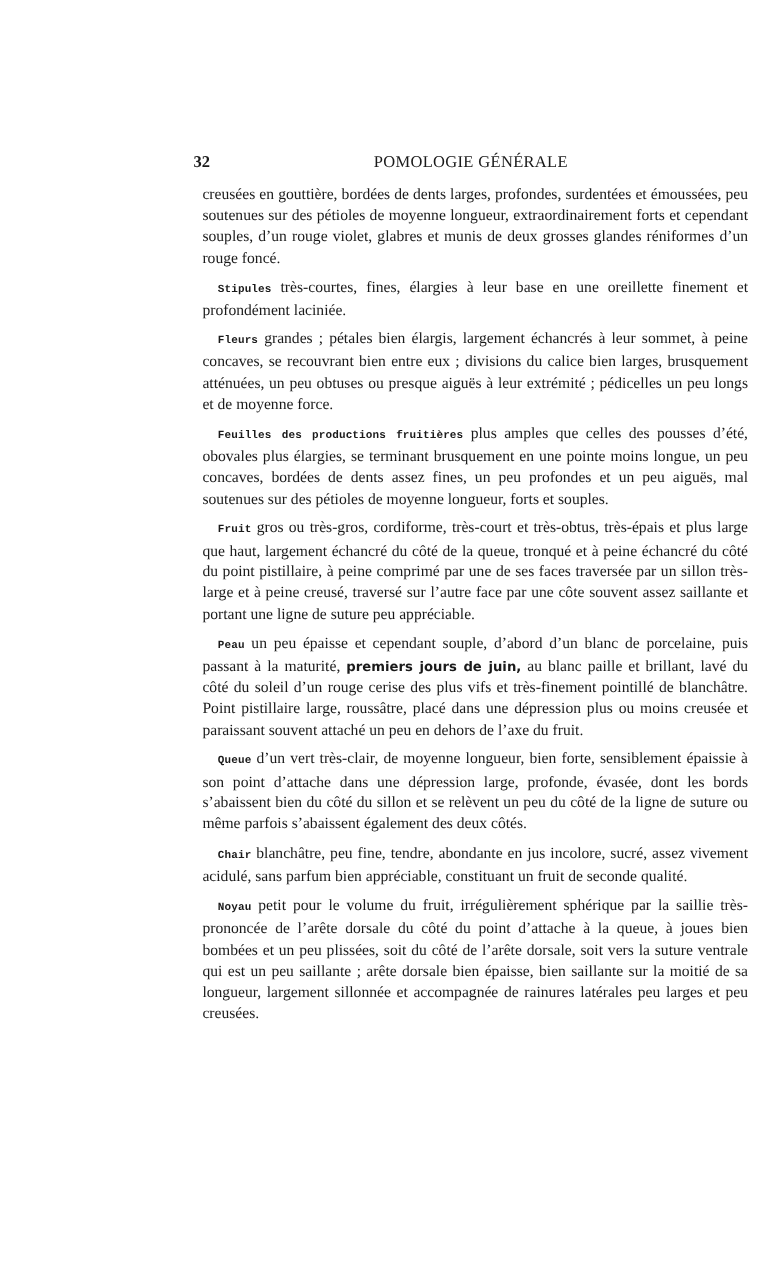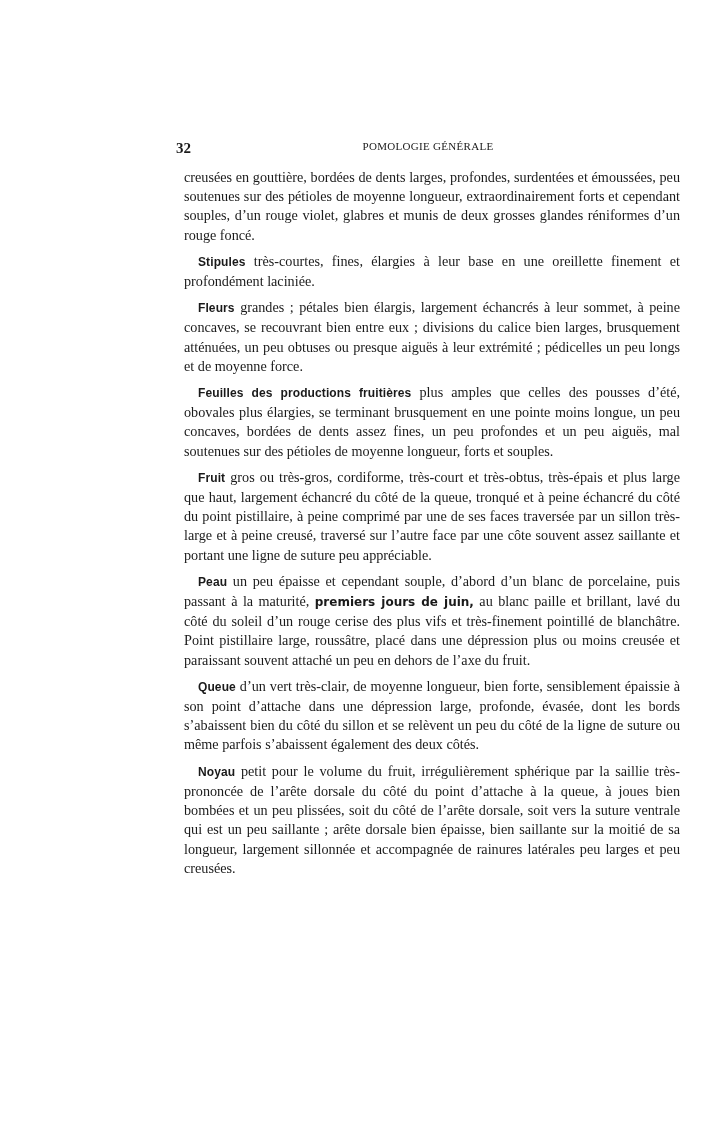"POMOLOGIE GÉNÉRALE" .running-title { font-size: 11px -> 15px }
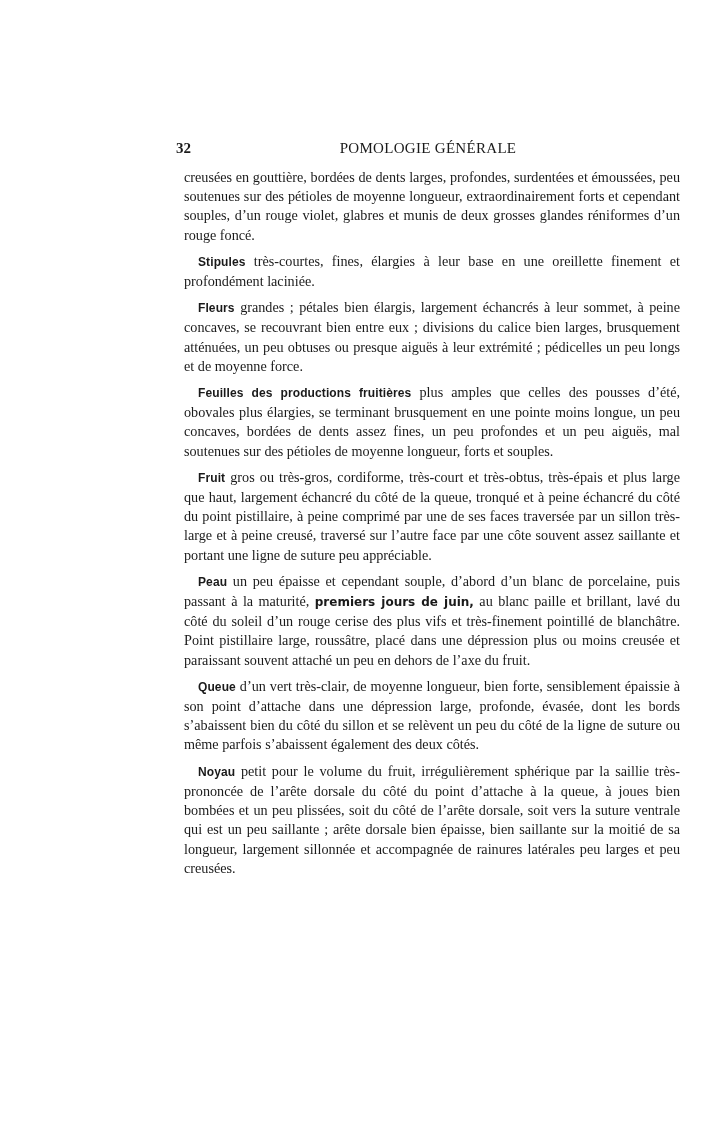"Stipules" .lead { font-family: Liberation Sans, sans-serif -> Liberation Mono, monospace; font-size: 12px -> 10px }
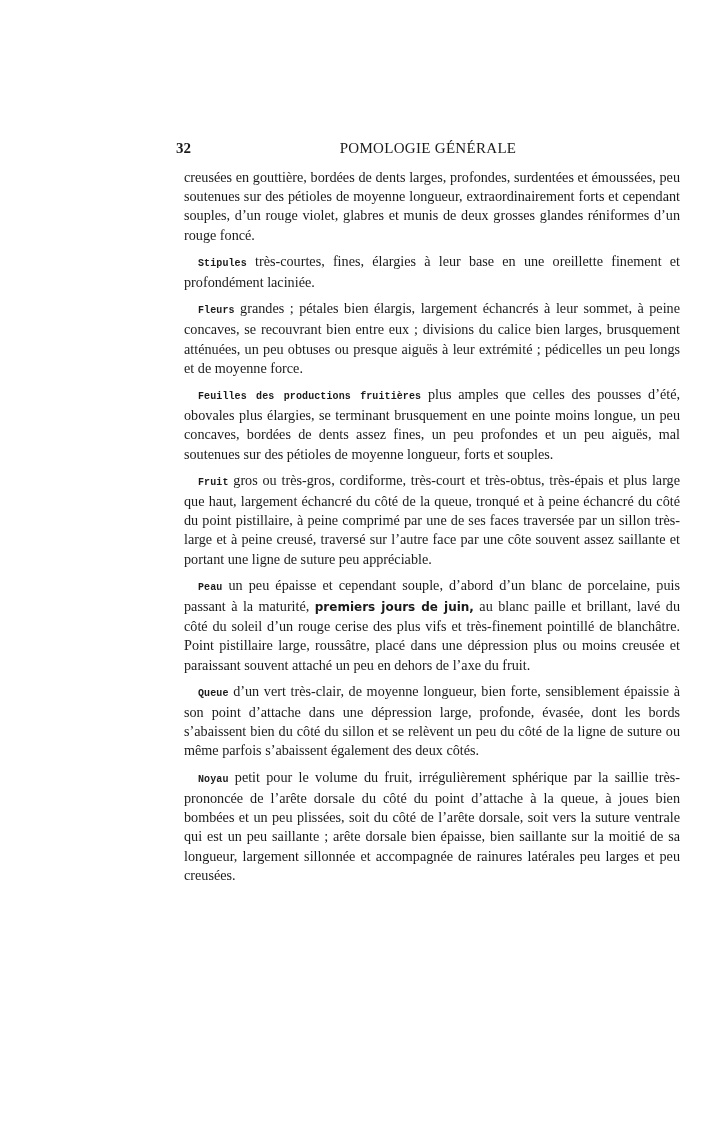"Chair blanchâtre, peu fine, tendre," p.para { html: none -> <p><span>Chair</span><span> blanchâtre, peu fine, tendre, abondante en jus incolore, sucré, assez vivement acidulé, sans parfum bien appréciable, constituant un fruit de seconde qualité.</span></p> }
